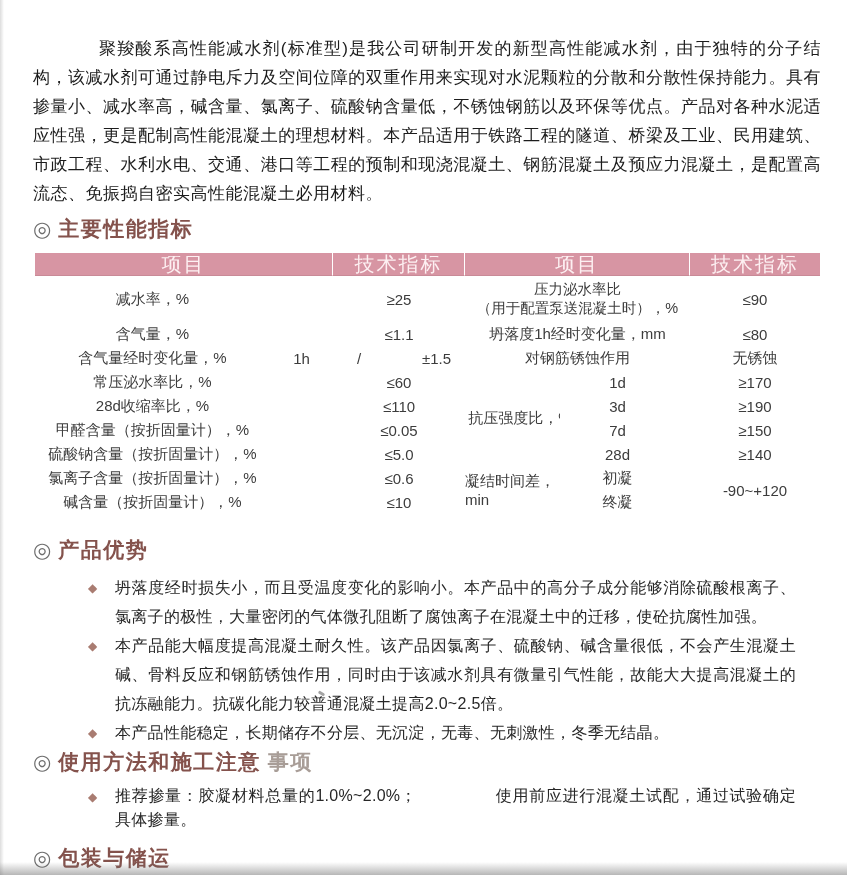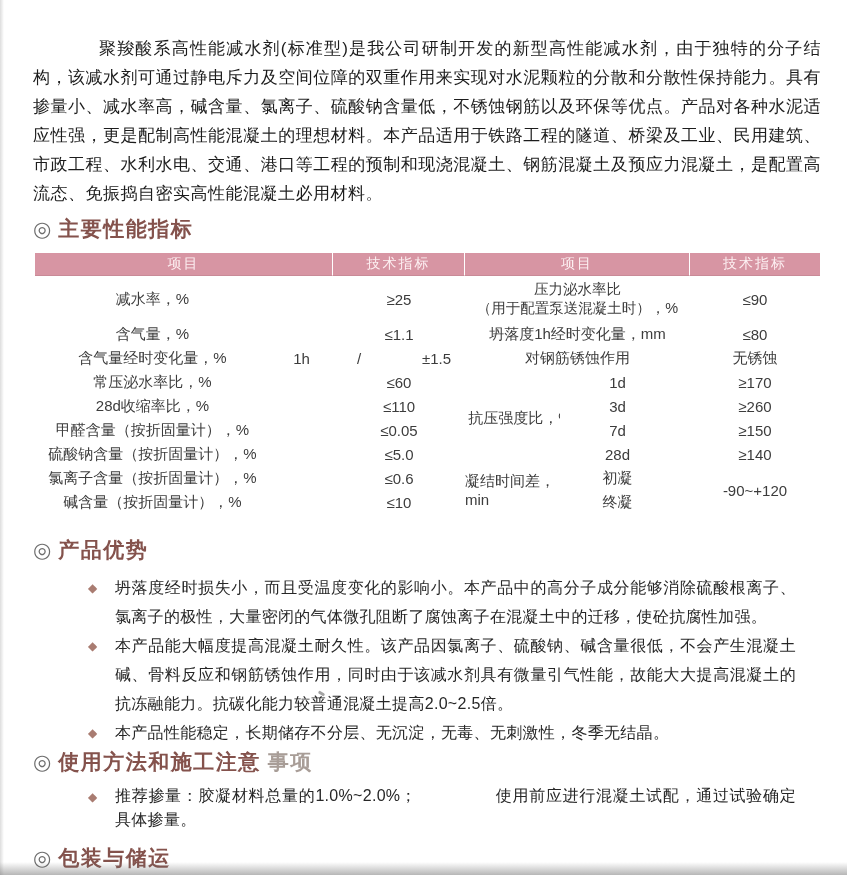"项目" .th { font-size: 14px -> 20px }
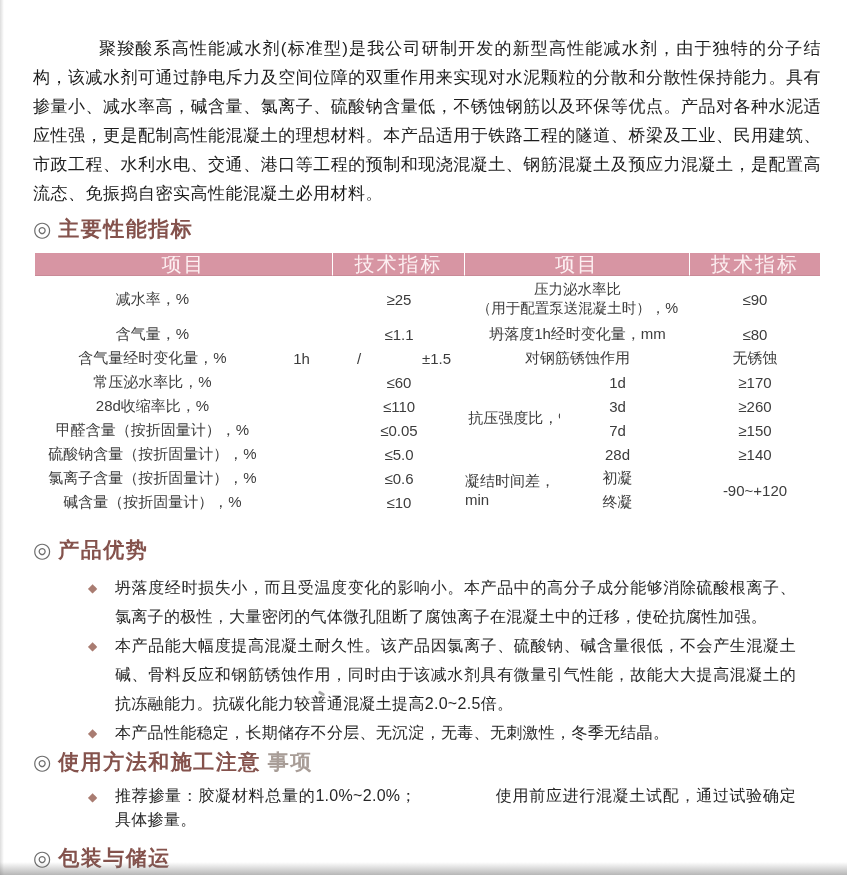"≥260" div.td { text: 260 -> 190 }
